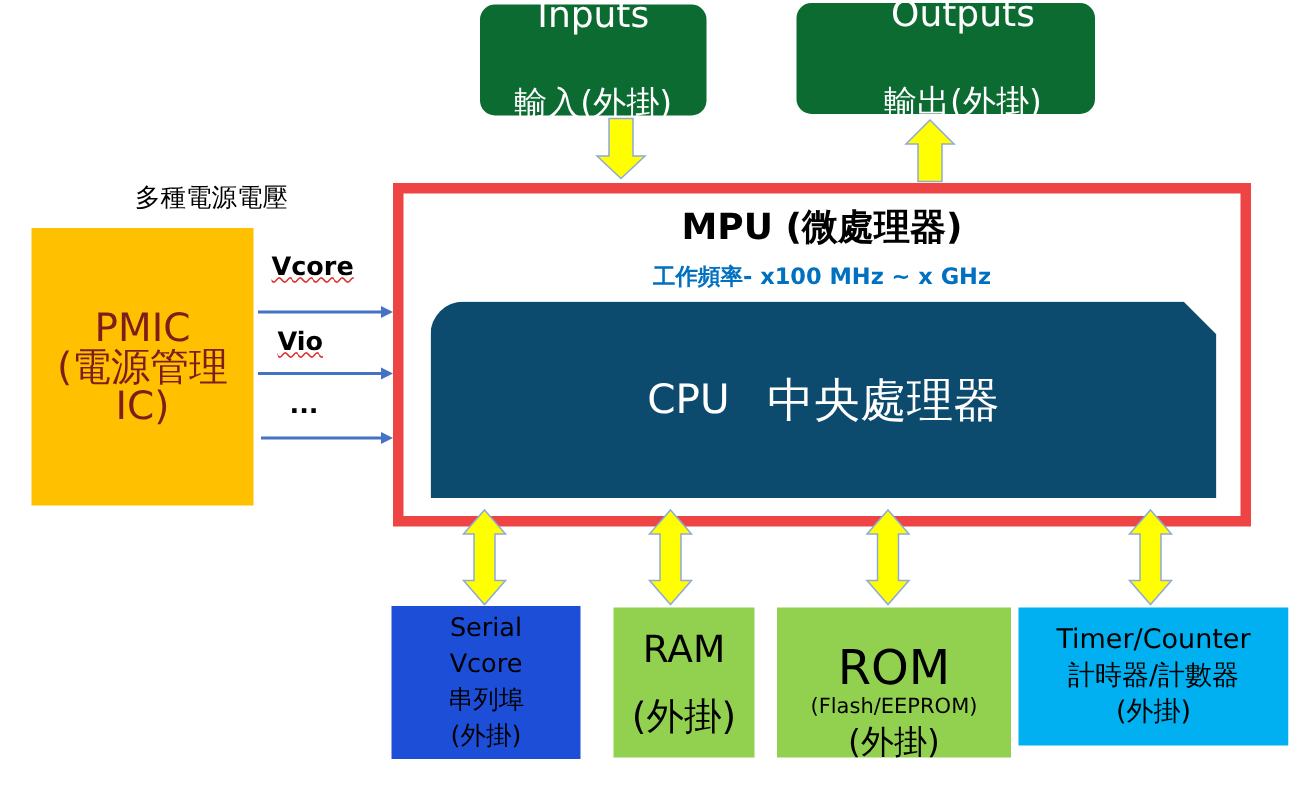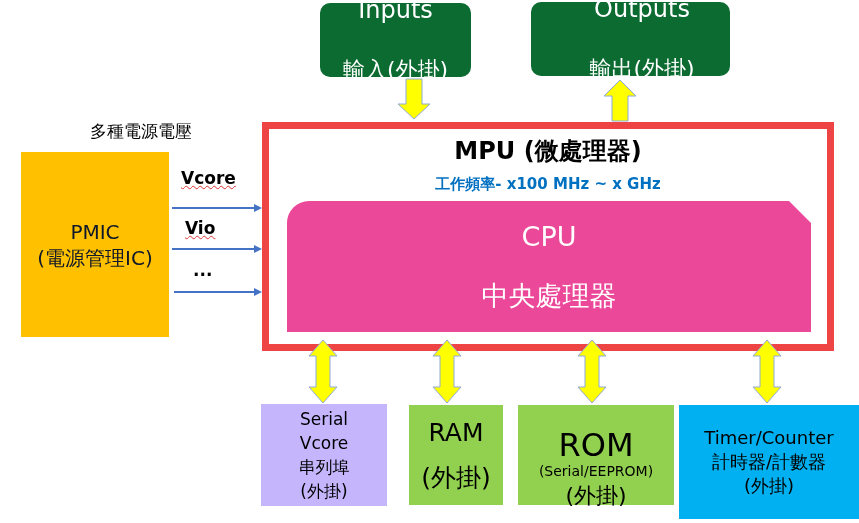"PMIC" #pmic { color: #0f172a -> #7f1d1d; font-size: 20px -> 26px }
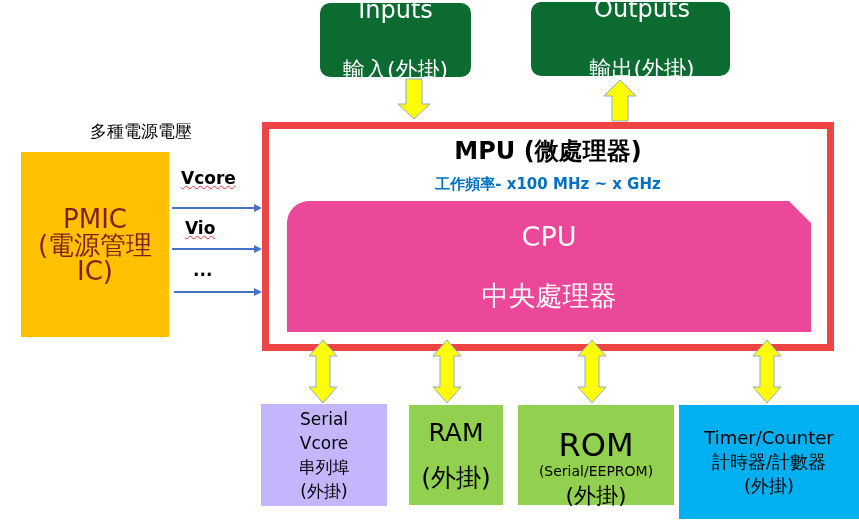"CPU" #cpu { background: #ec4899 -> #0c4a6e; flex-direction: column -> row }
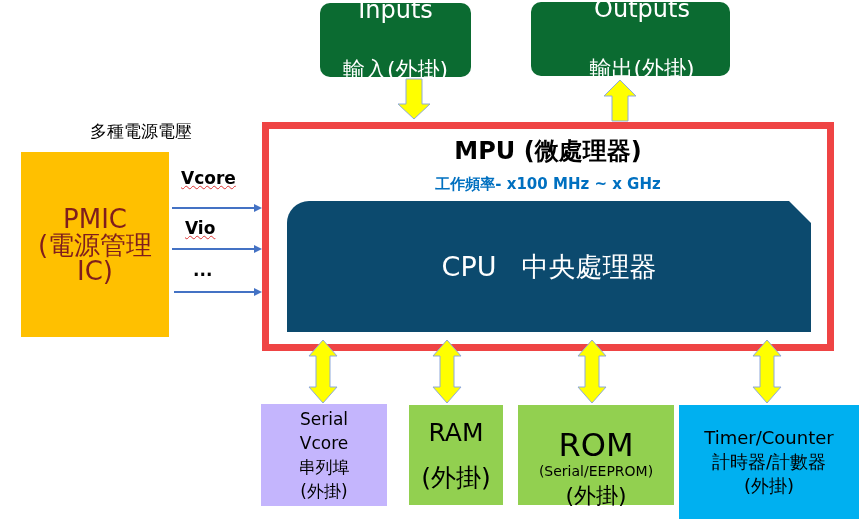"中央處理器" #cpu-l2 { font-size: 27px -> 31px }
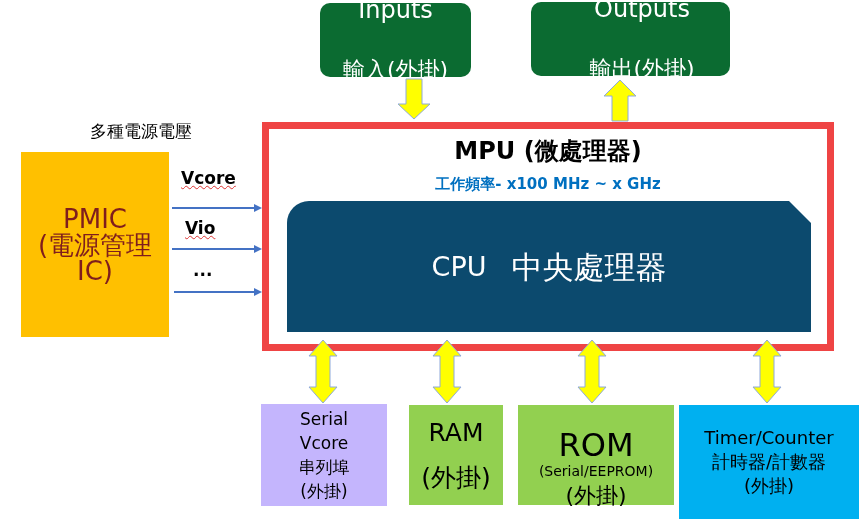"Serial" #serial { background: #c4b5fd -> #1d4ed8 }
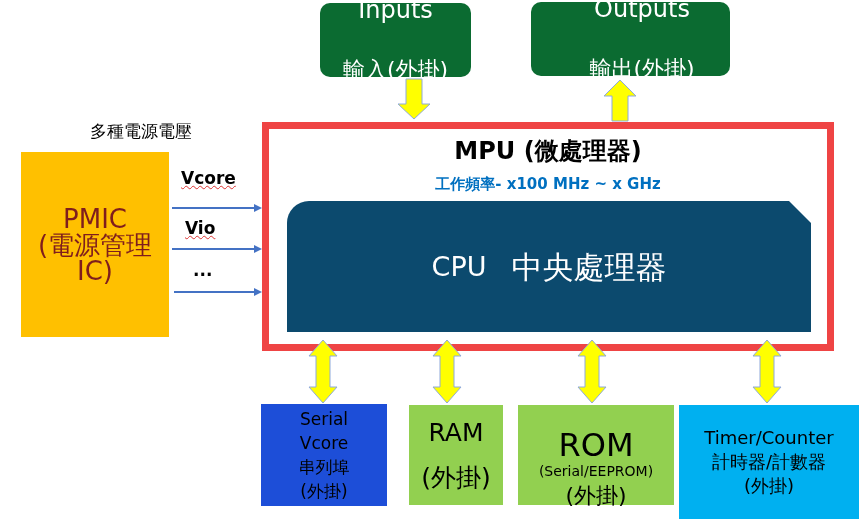"Timer/Counter" #timer { height: 114px -> 92px }
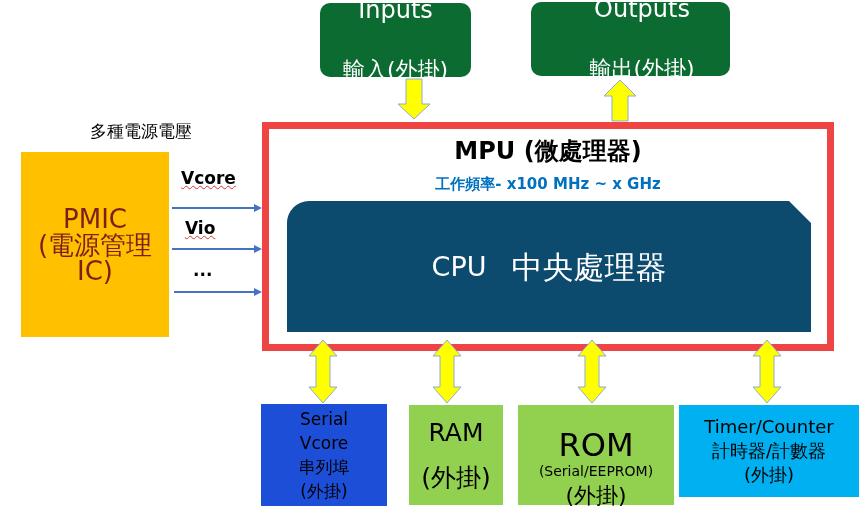"(Serial/EEPROM)" div.l2 { text: Serial/EEPROM -> Flash/EEPROM }
